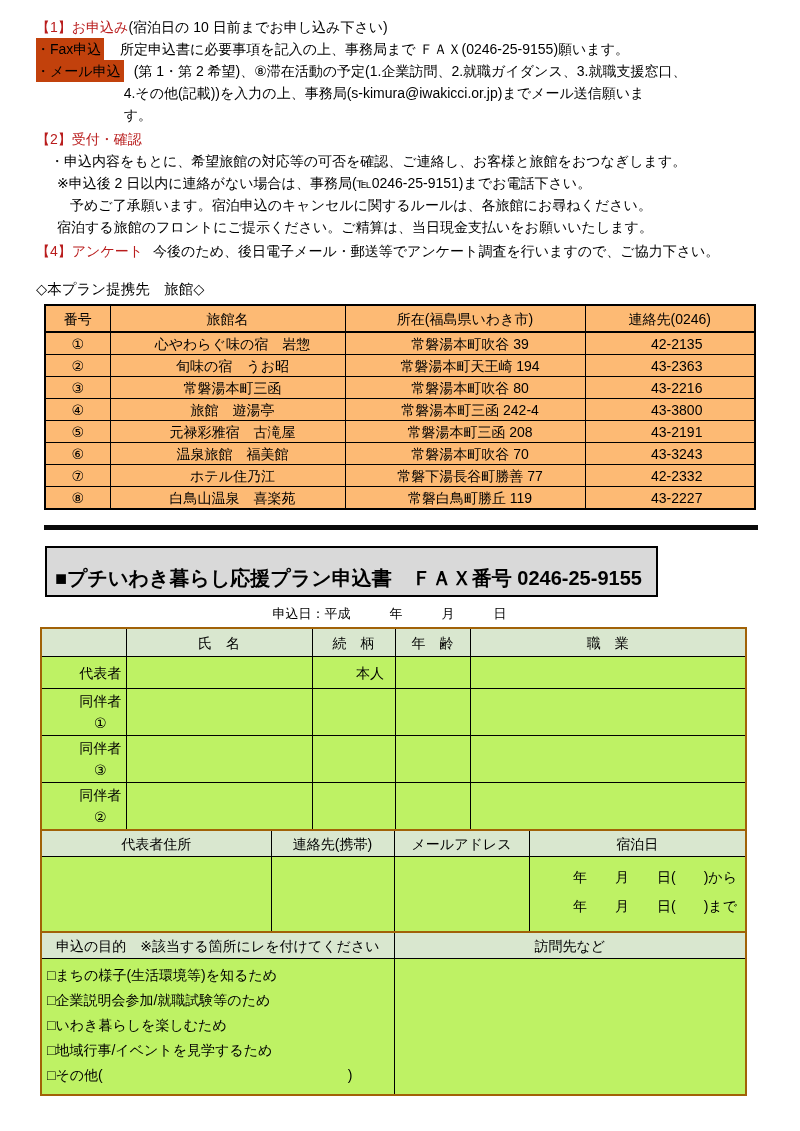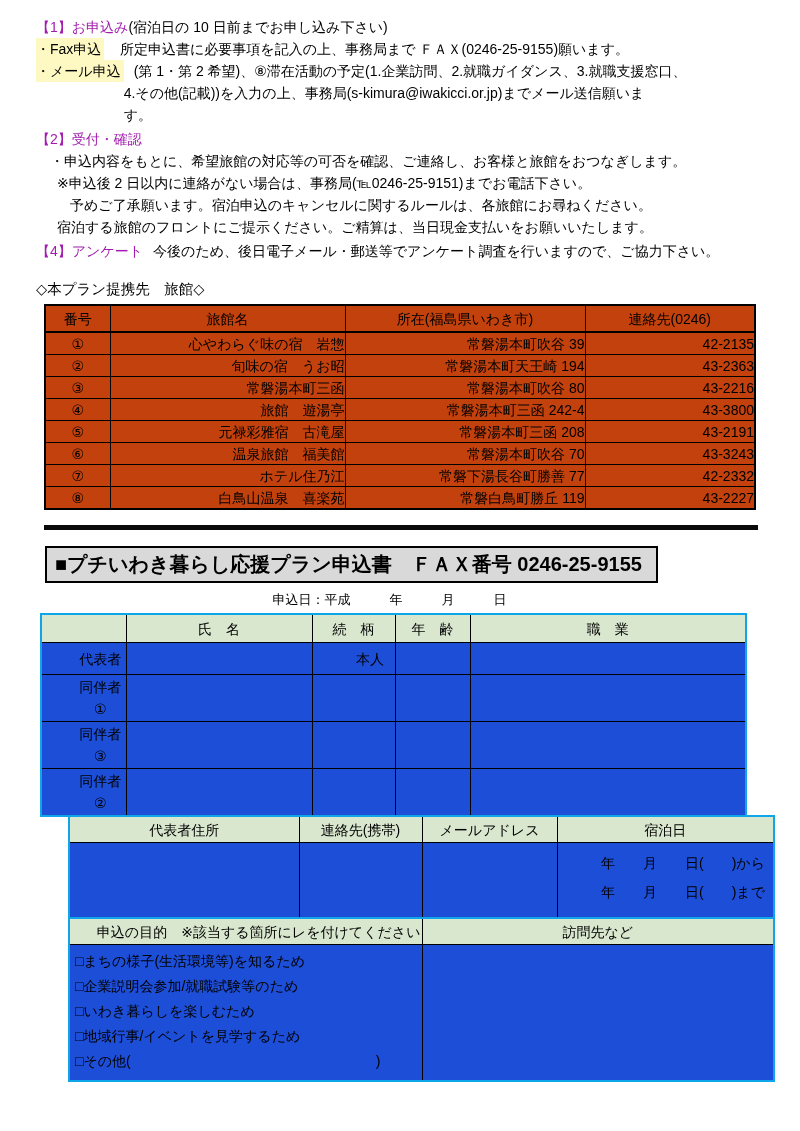"【1】お申込み" .blue { color: #a21caf -> #b91c1c }
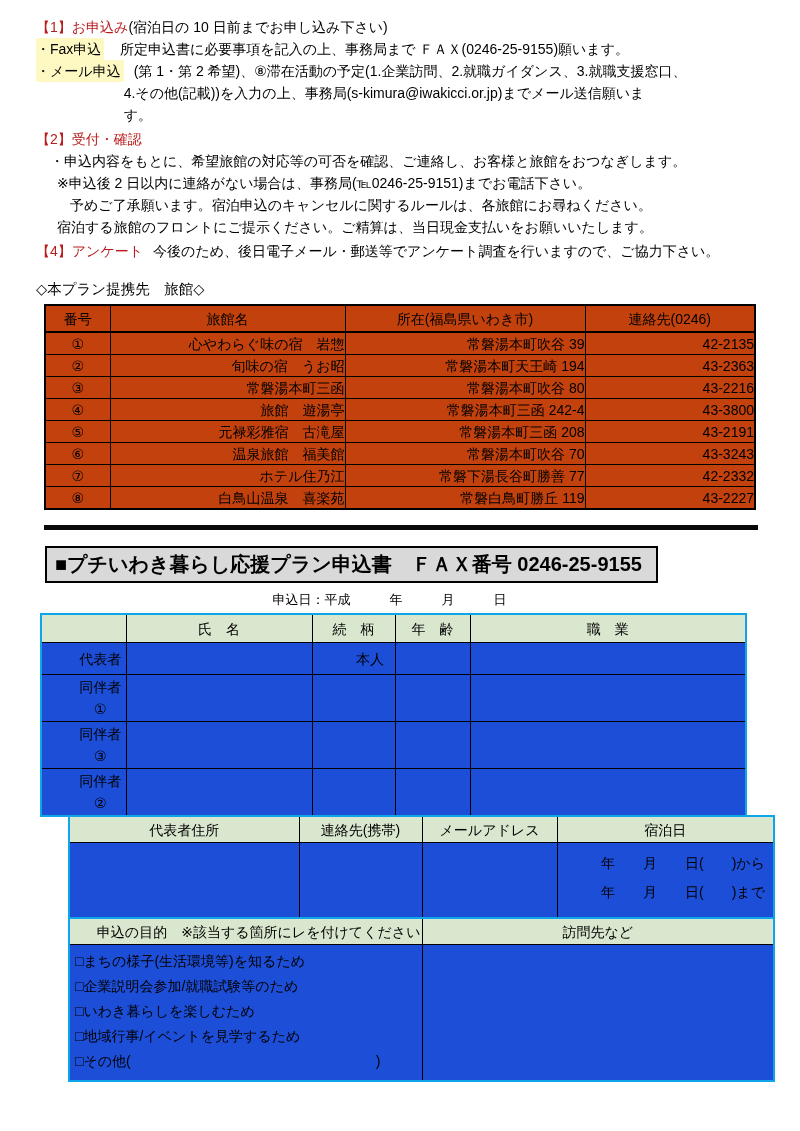"・Fax申込" .graylab { background: #fef9c3 -> #c2410c }
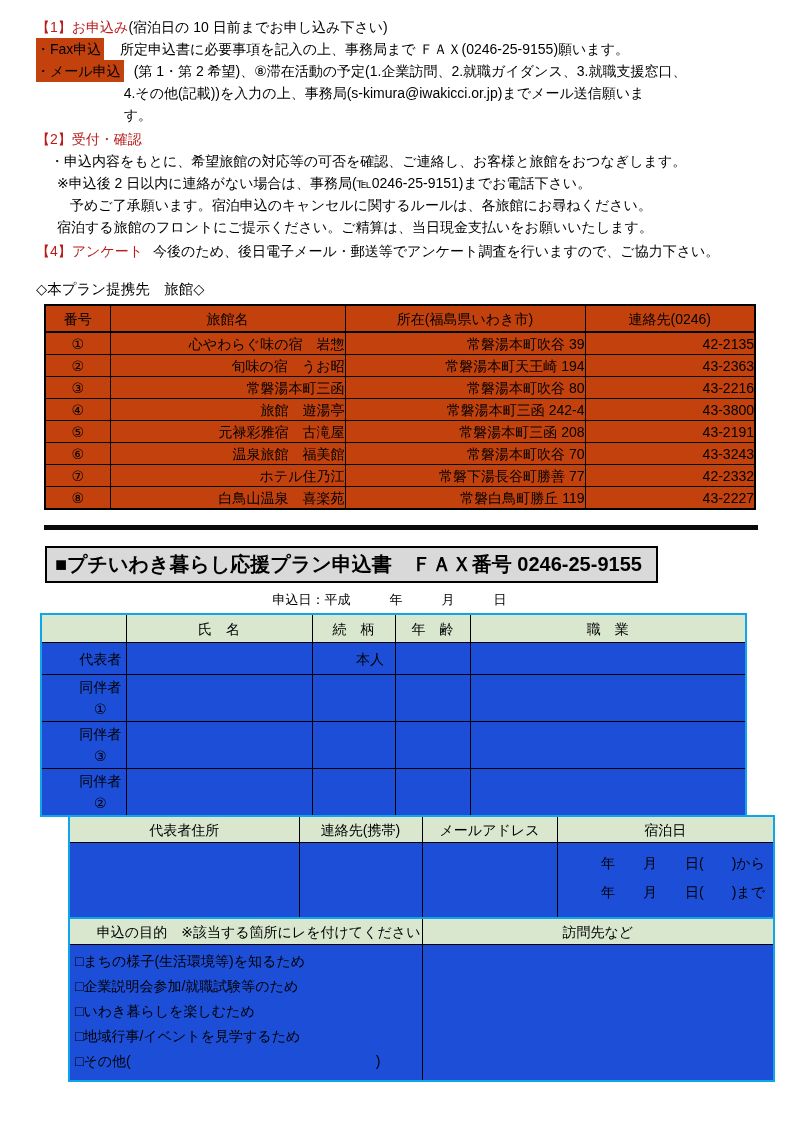"番号" table.ryokan { background: #c2410c -> #fdba74 }
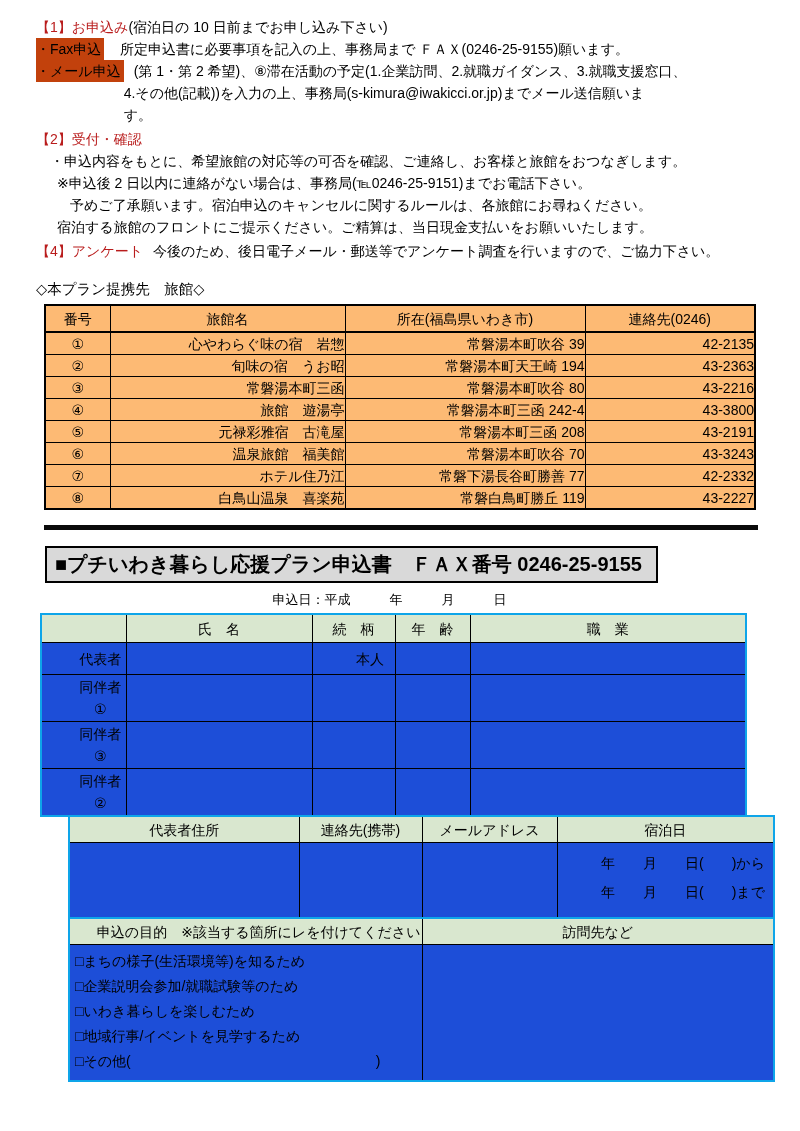"心やわらぐ味の宿 岩惣" table.ryokan th,table.ryokan td { text-align: right -> center }
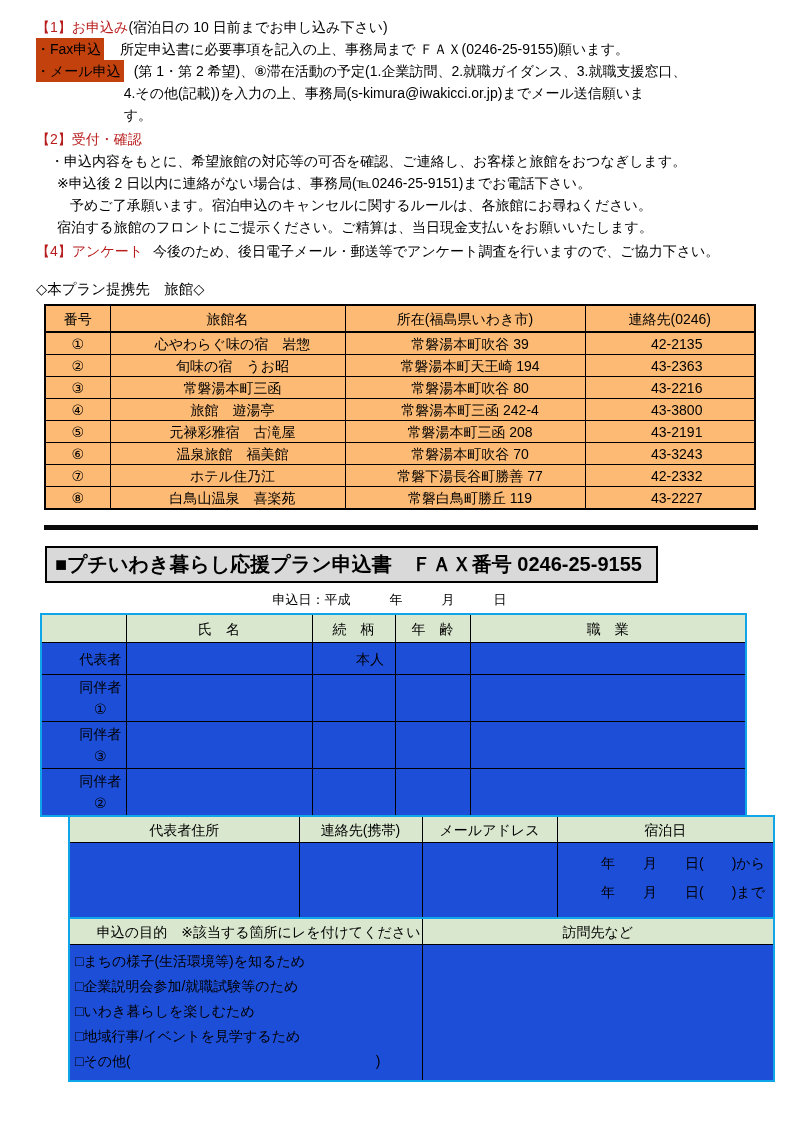"■プチいわき暮らし応援プラン申込書 ＦＡＸ番号 0246-25-9155" .faxbox { padding: 2px 14px 3px 8px -> 16px 14px 3px 8px }
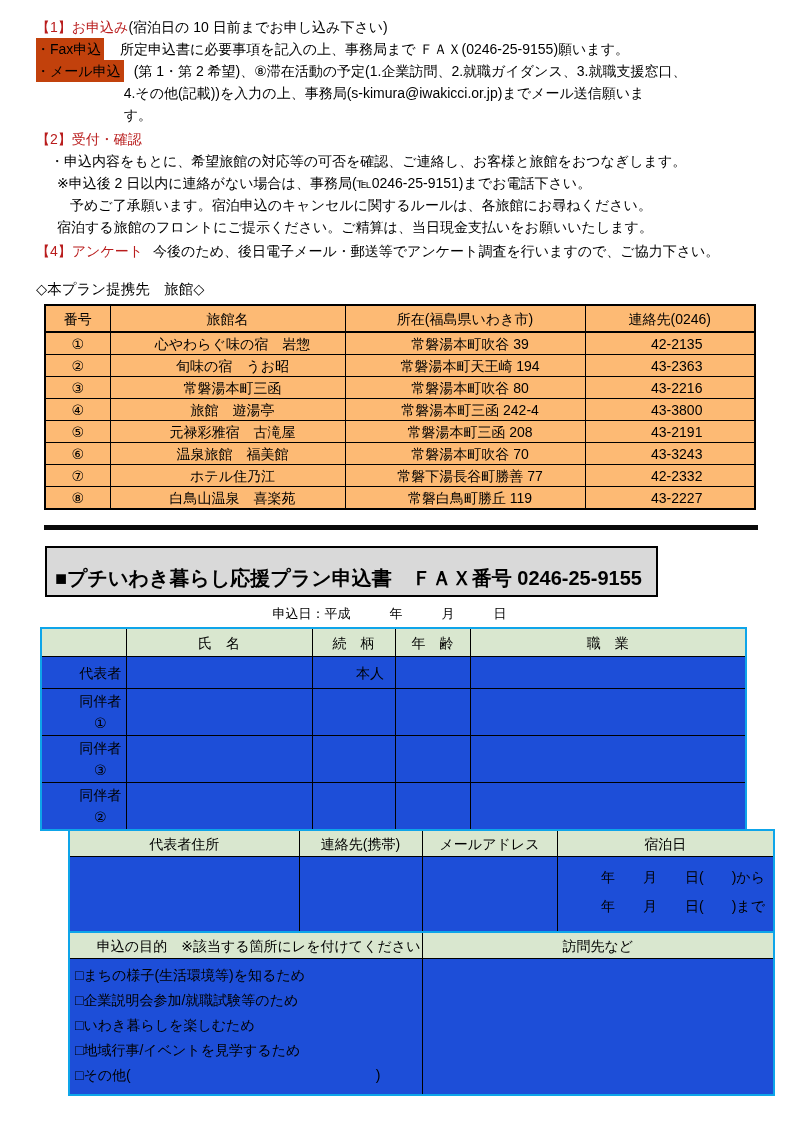"氏 名" .form table { background: #1d4ed8 -> #bef264; border: 2px solid #0ea5e9 -> 2px solid #a16207 }
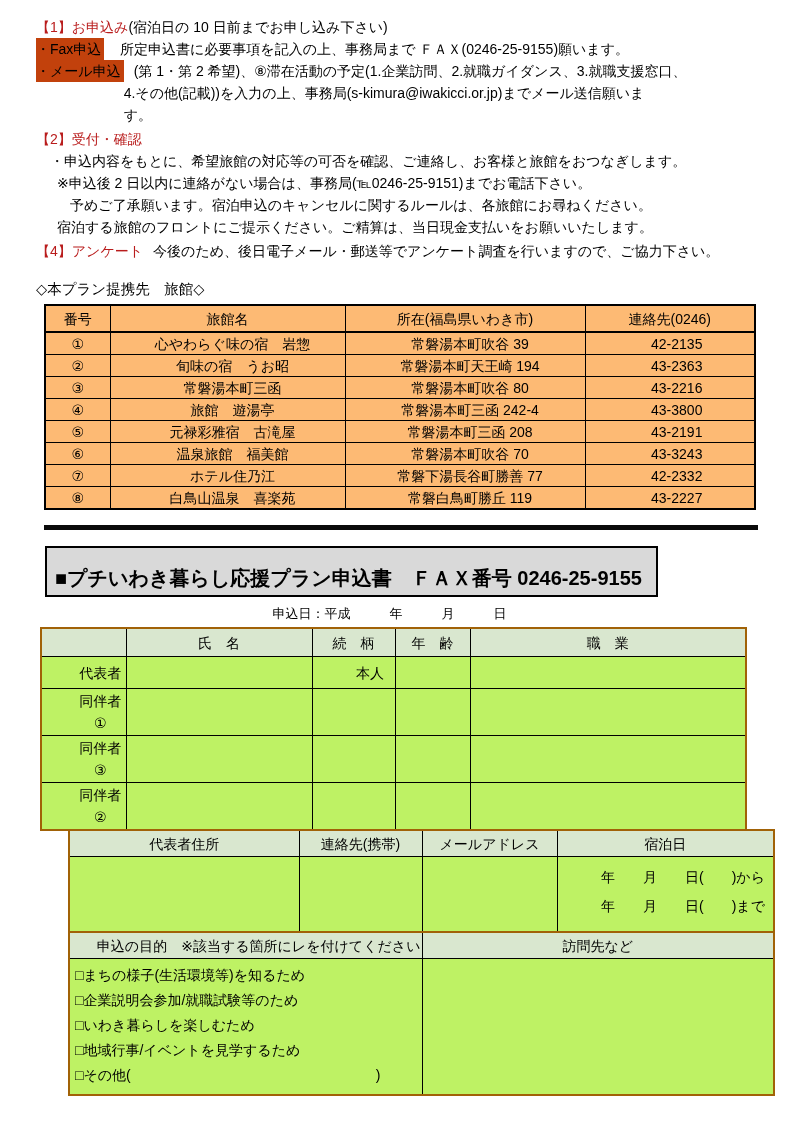"代表者住所" table.tB,table.tC { margin-left: 28px -> none }
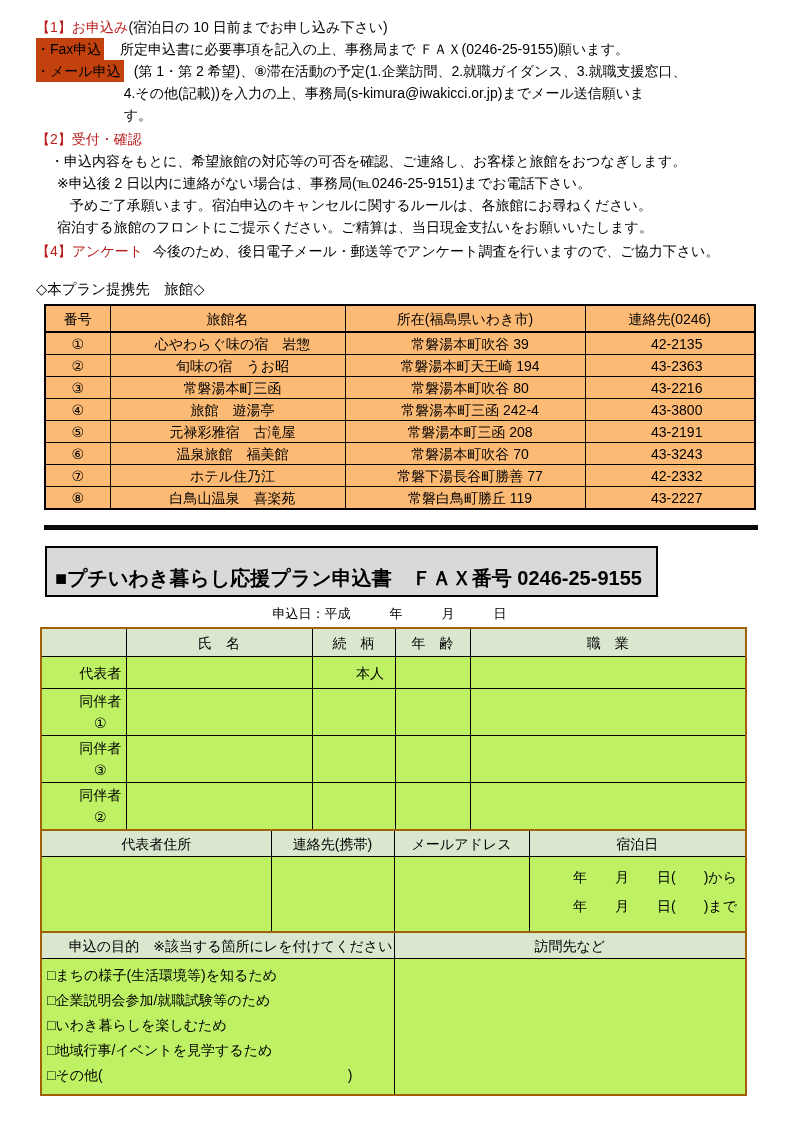"申込の目的 ※該当する箇所にレを付けてください" th.pur { text-align: right -> center }
